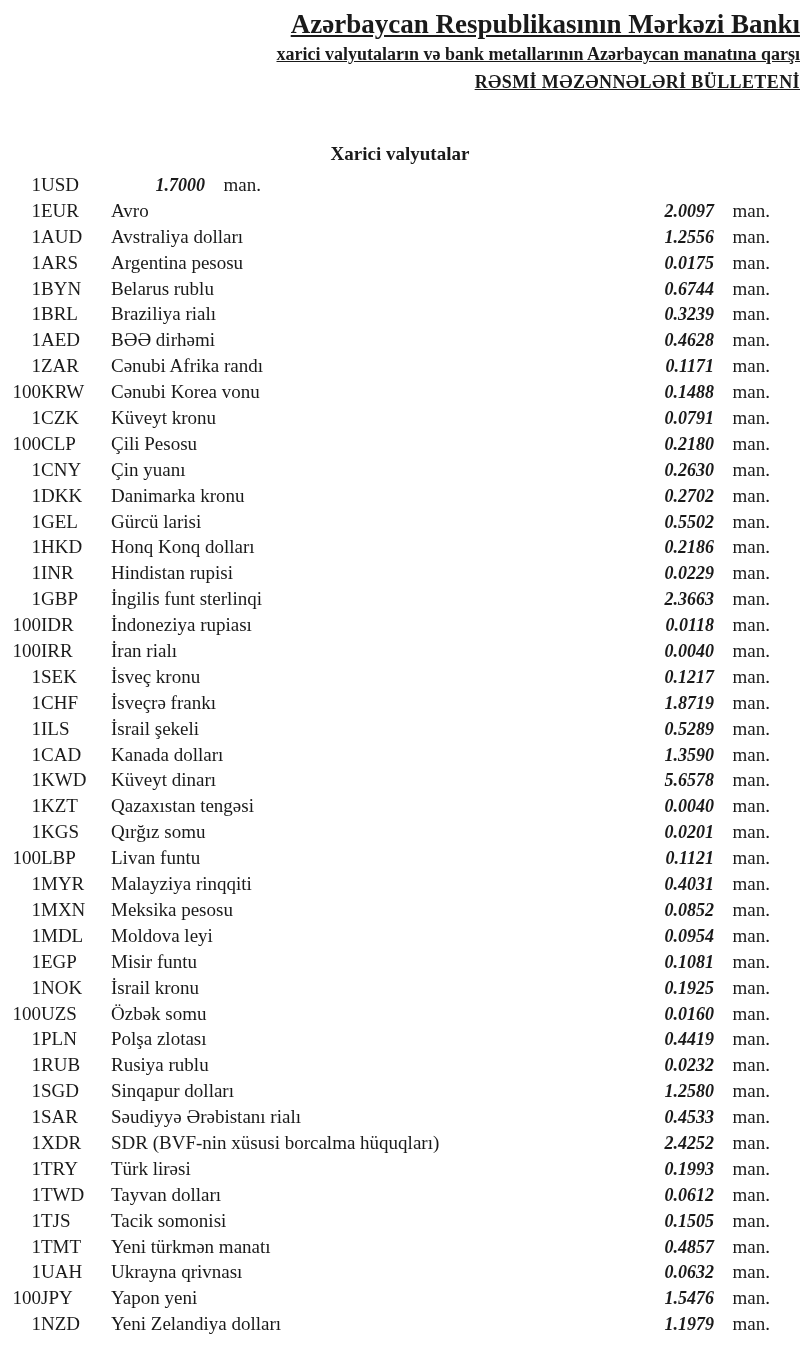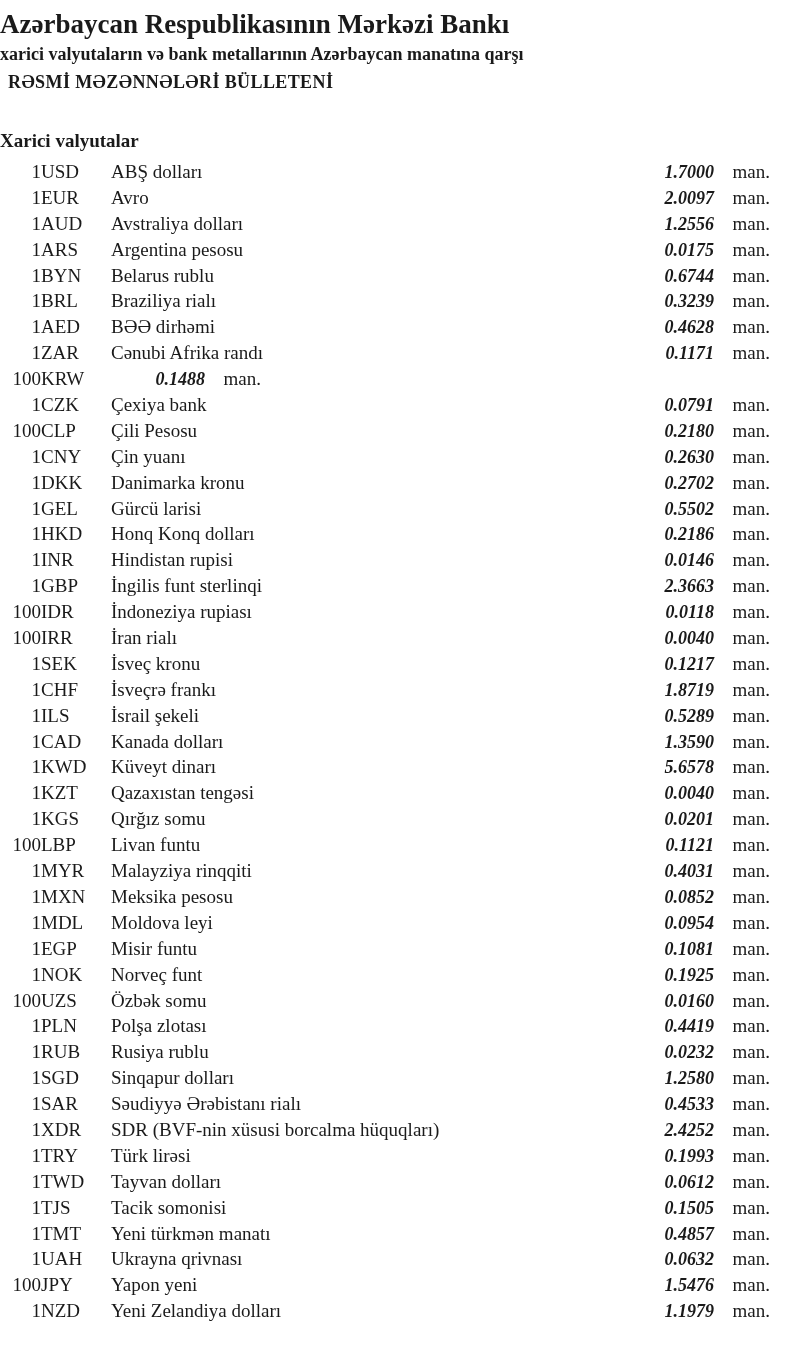"Azərbaycan Respublikasının Mərkəzi Bankı" .header { text-align: left -> right; text-decoration: none -> underline }
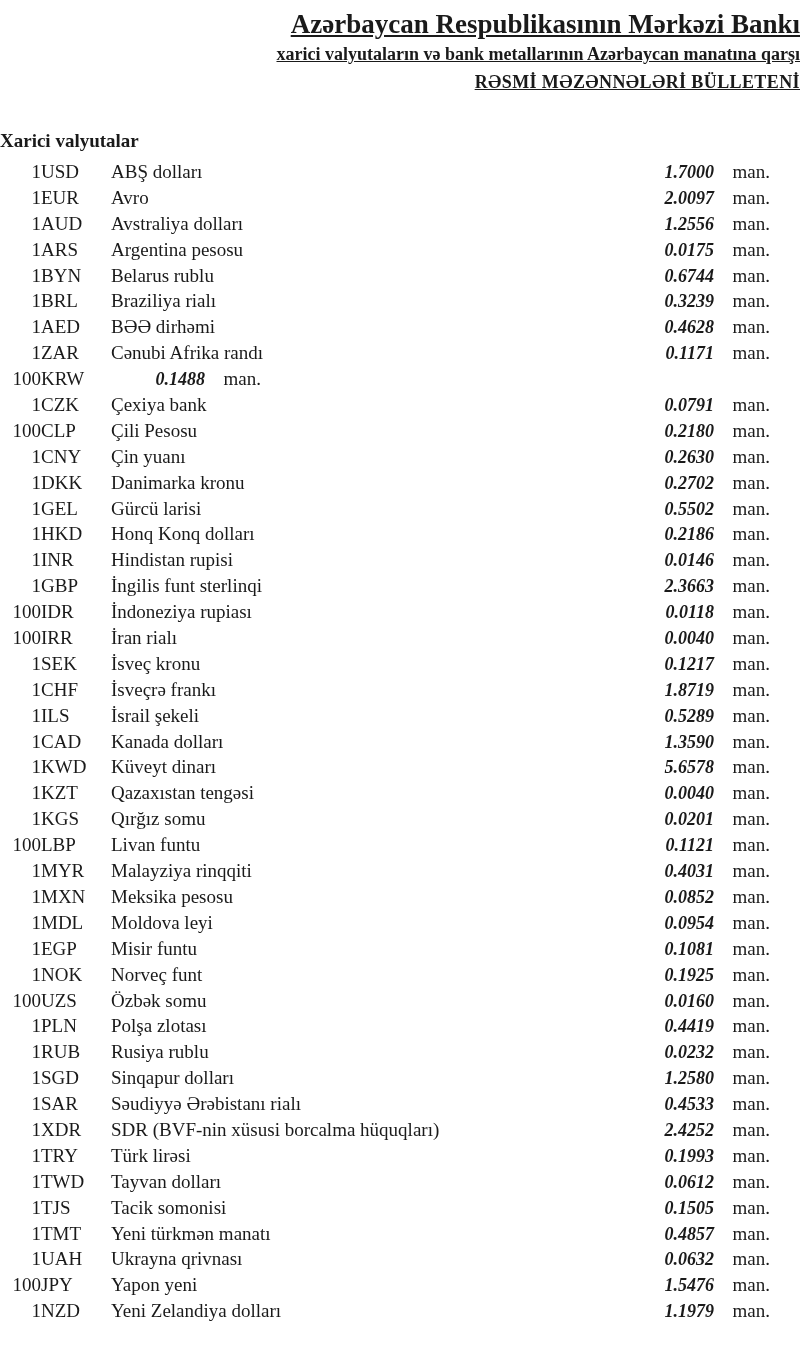"Xarici valyutalar" .section-title { margin-top: 34px -> 47px; text-align: none -> center }
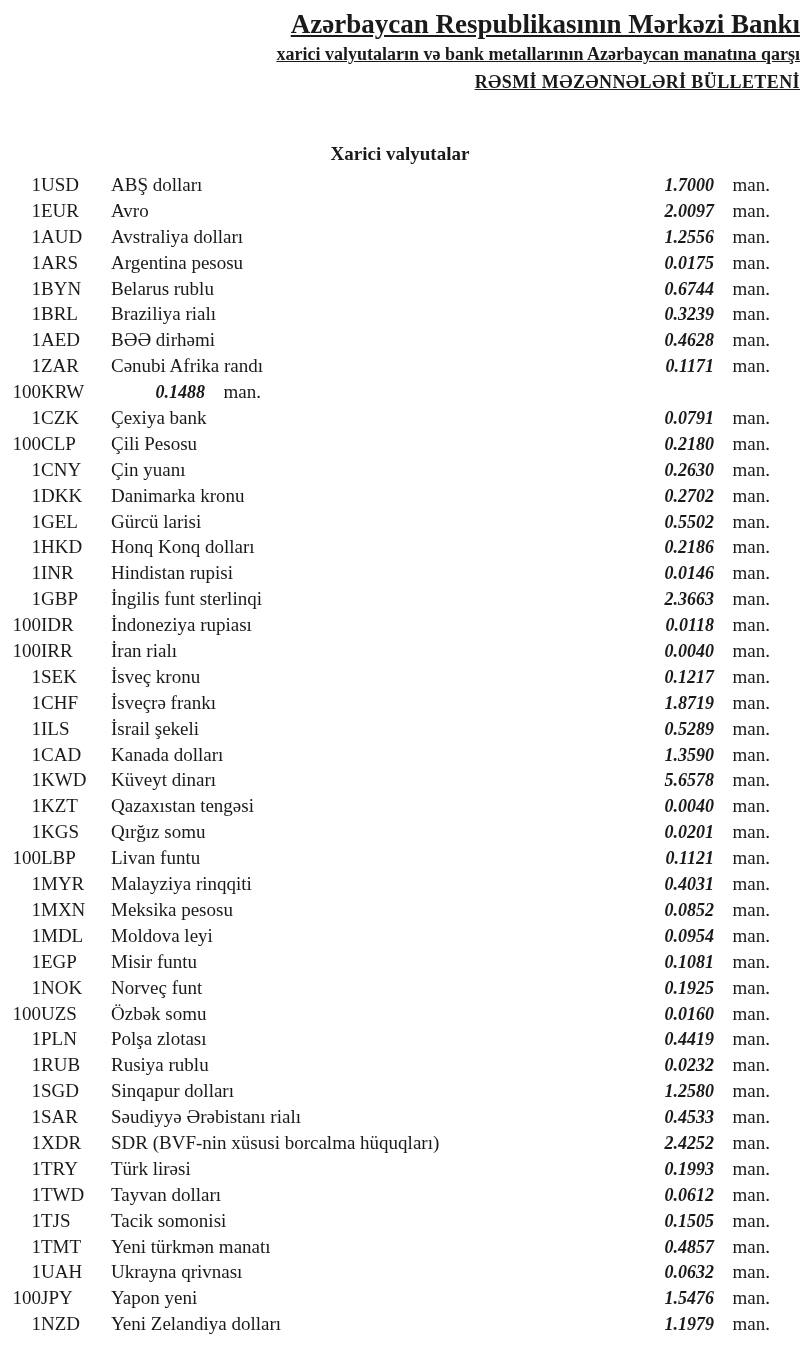"ABŞ dolları" span.name { html: <span>ABŞ dolları</span> -> none }
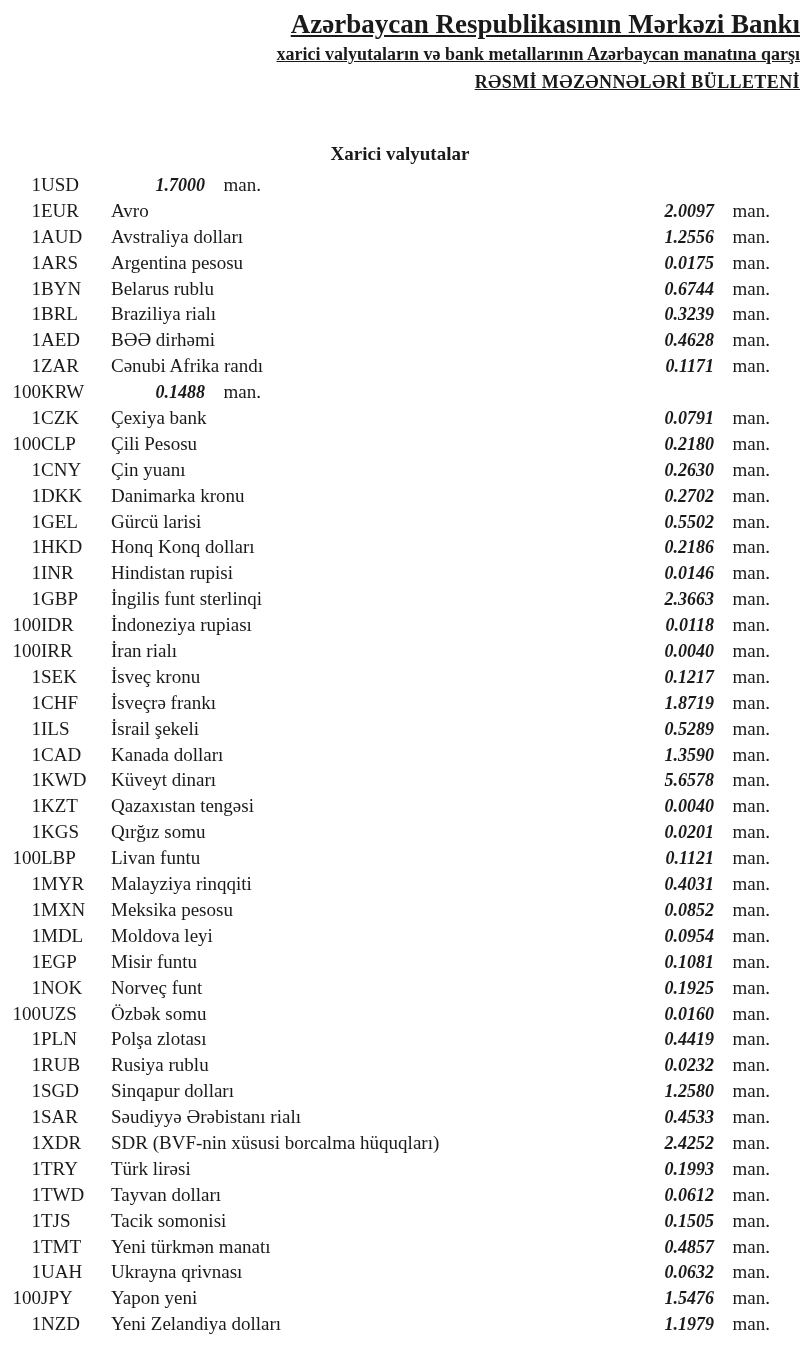"Cənubi Korea vonu" span.name { html: none -> <span>Cənubi Korea vonu</span> }
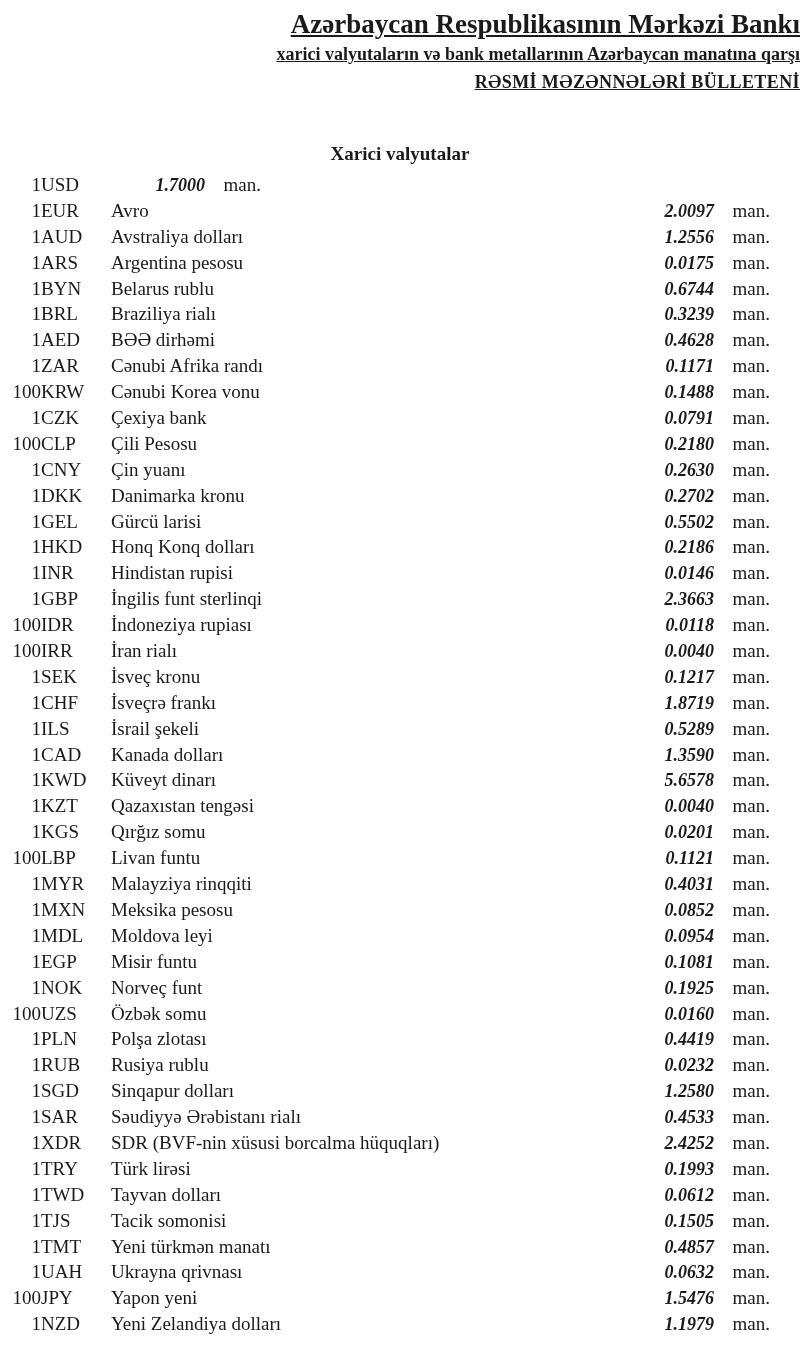"Çexiya bank" span.name { text: Çexiya bank -> Küveyt kronu }
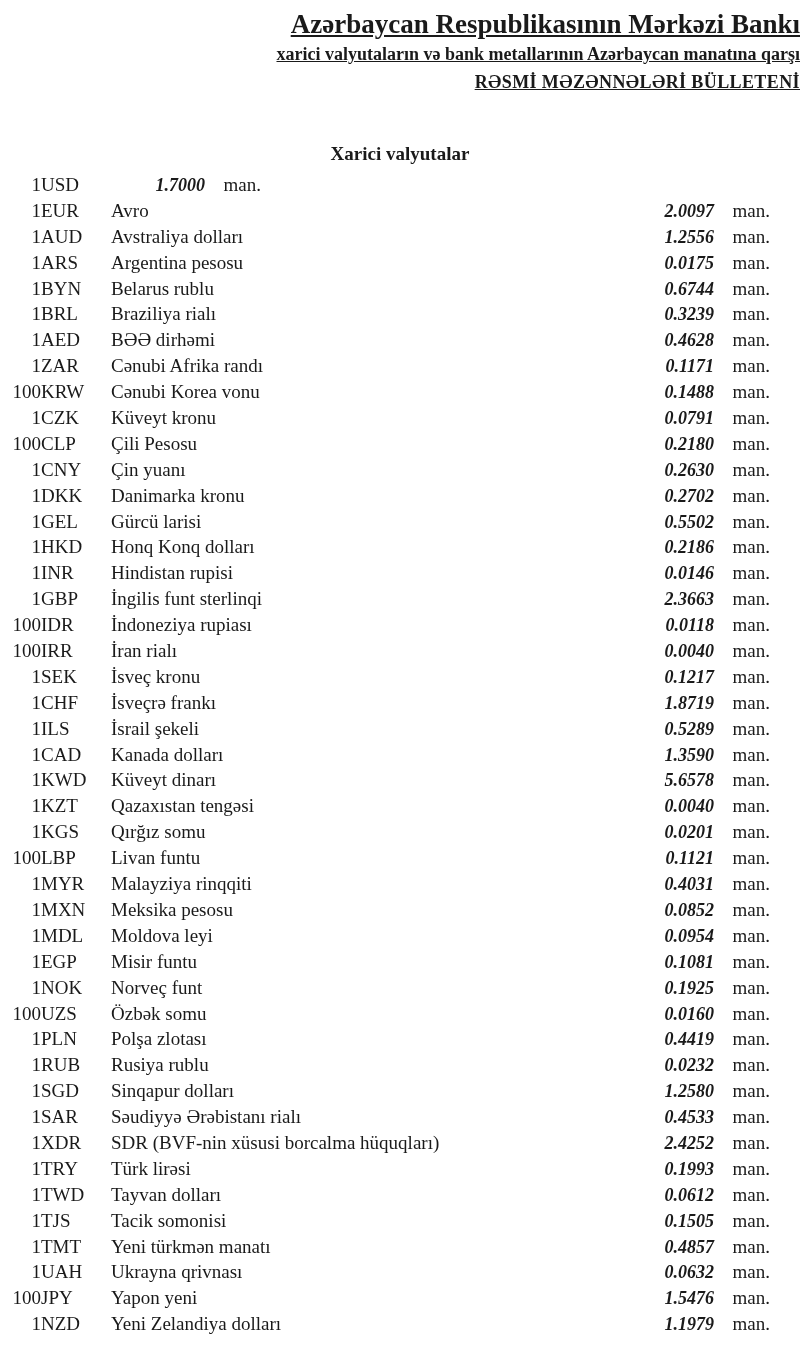"0.0146" span.rate { text: 0.0146 -> 0.0229 }
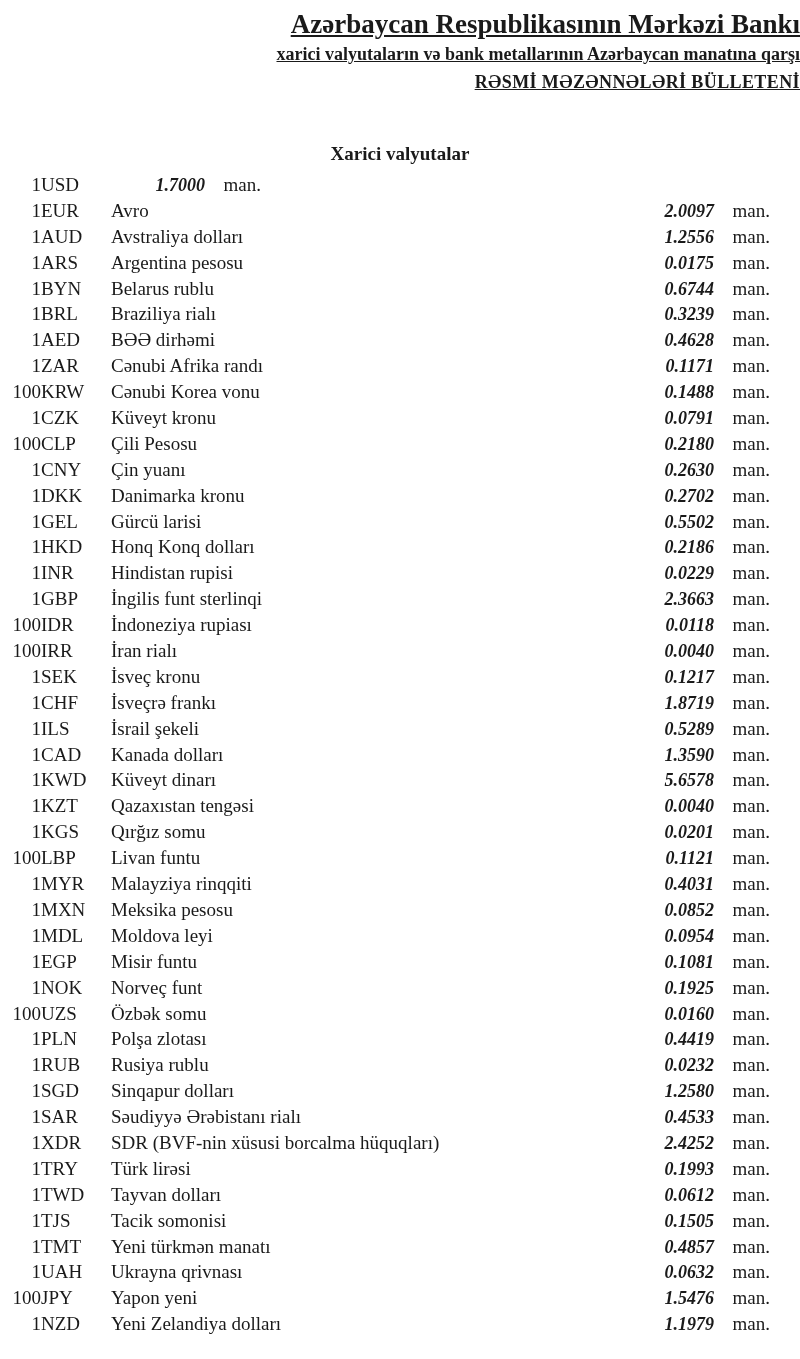"Norveç funt" span.name { text: Norveç funt -> İsrail kronu }
